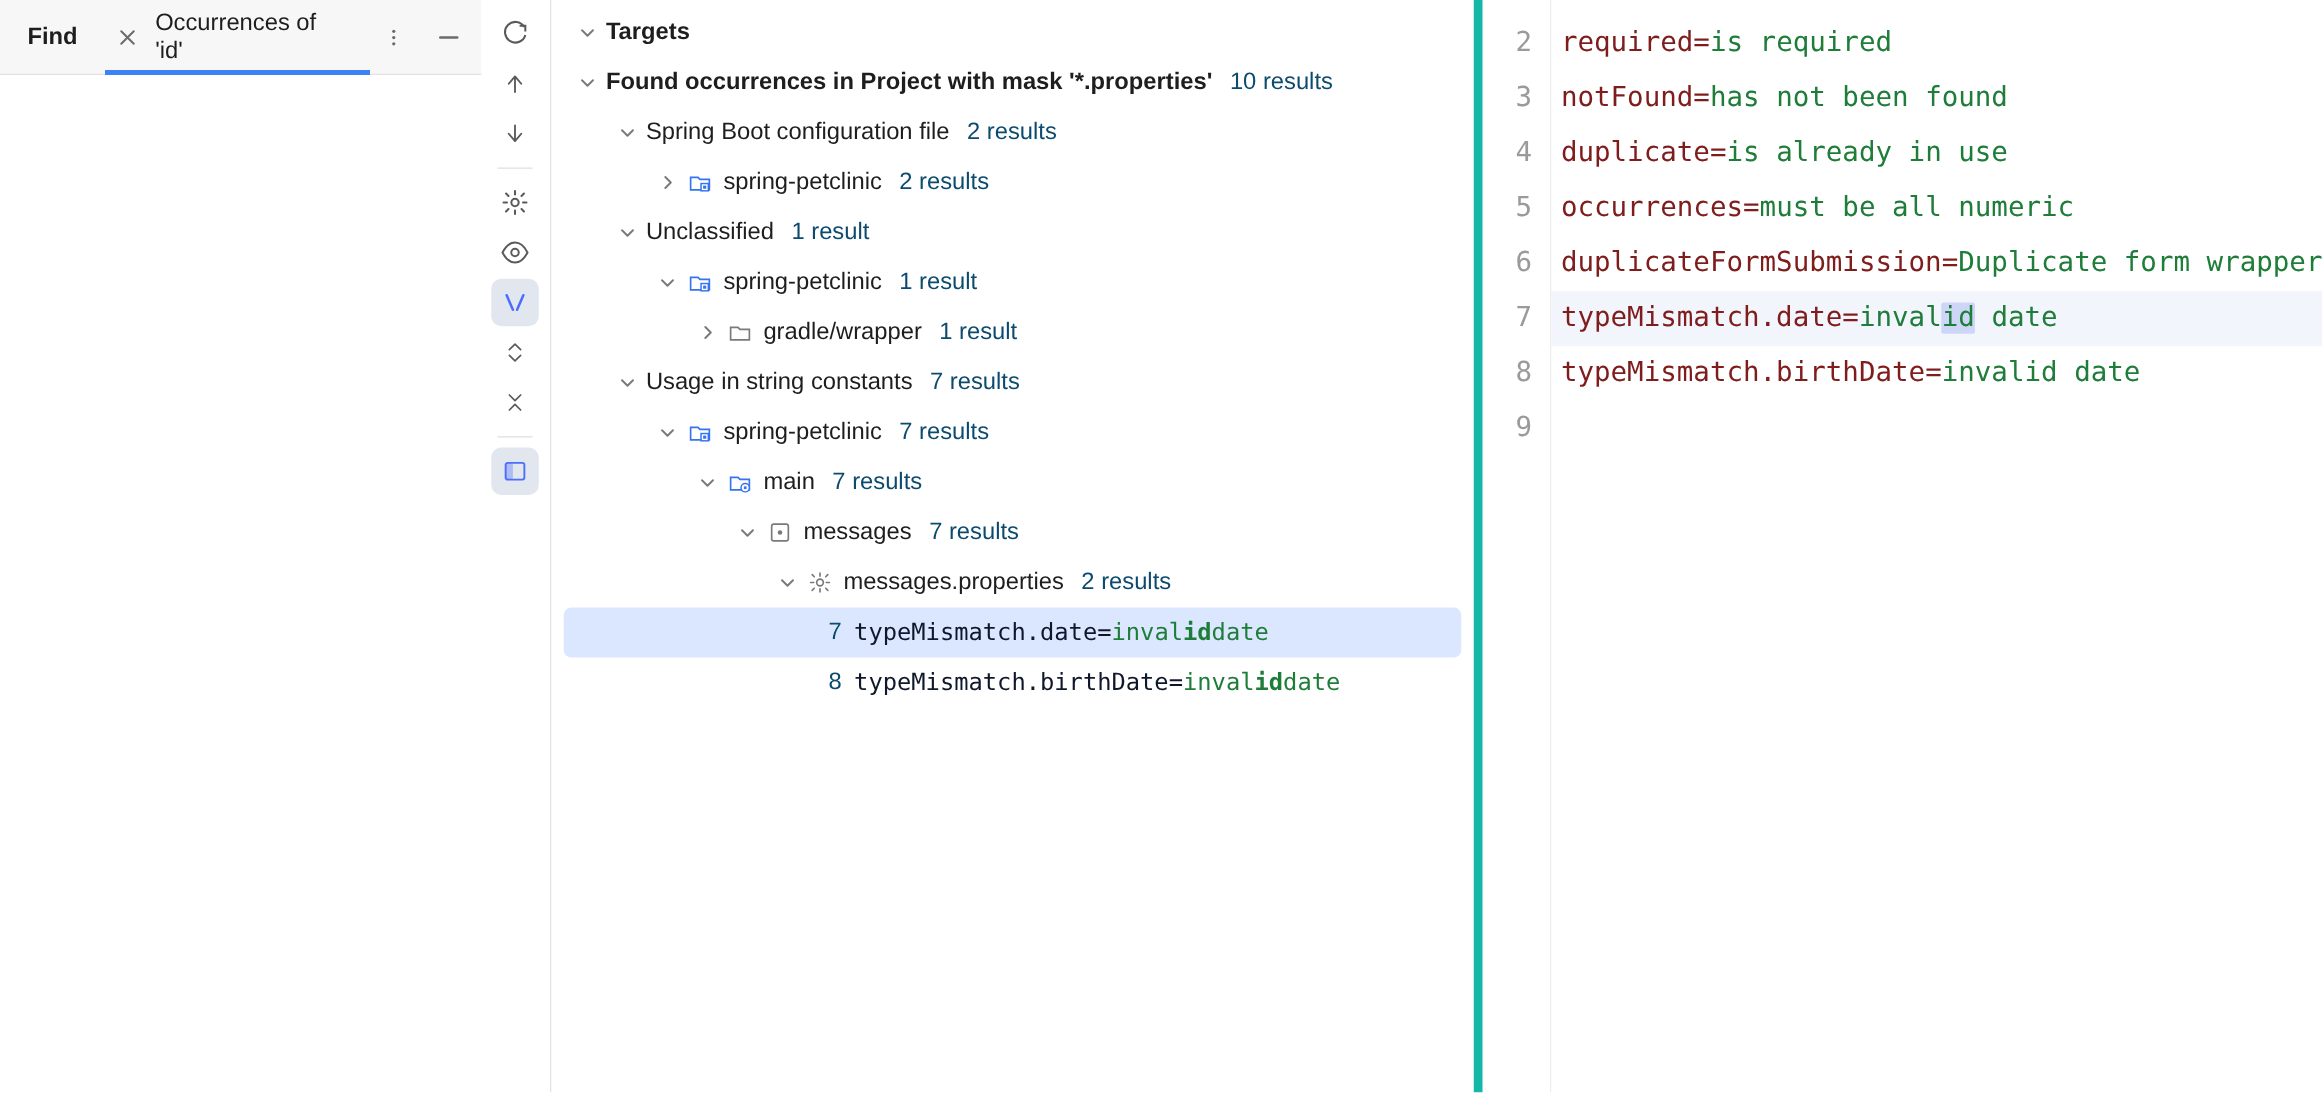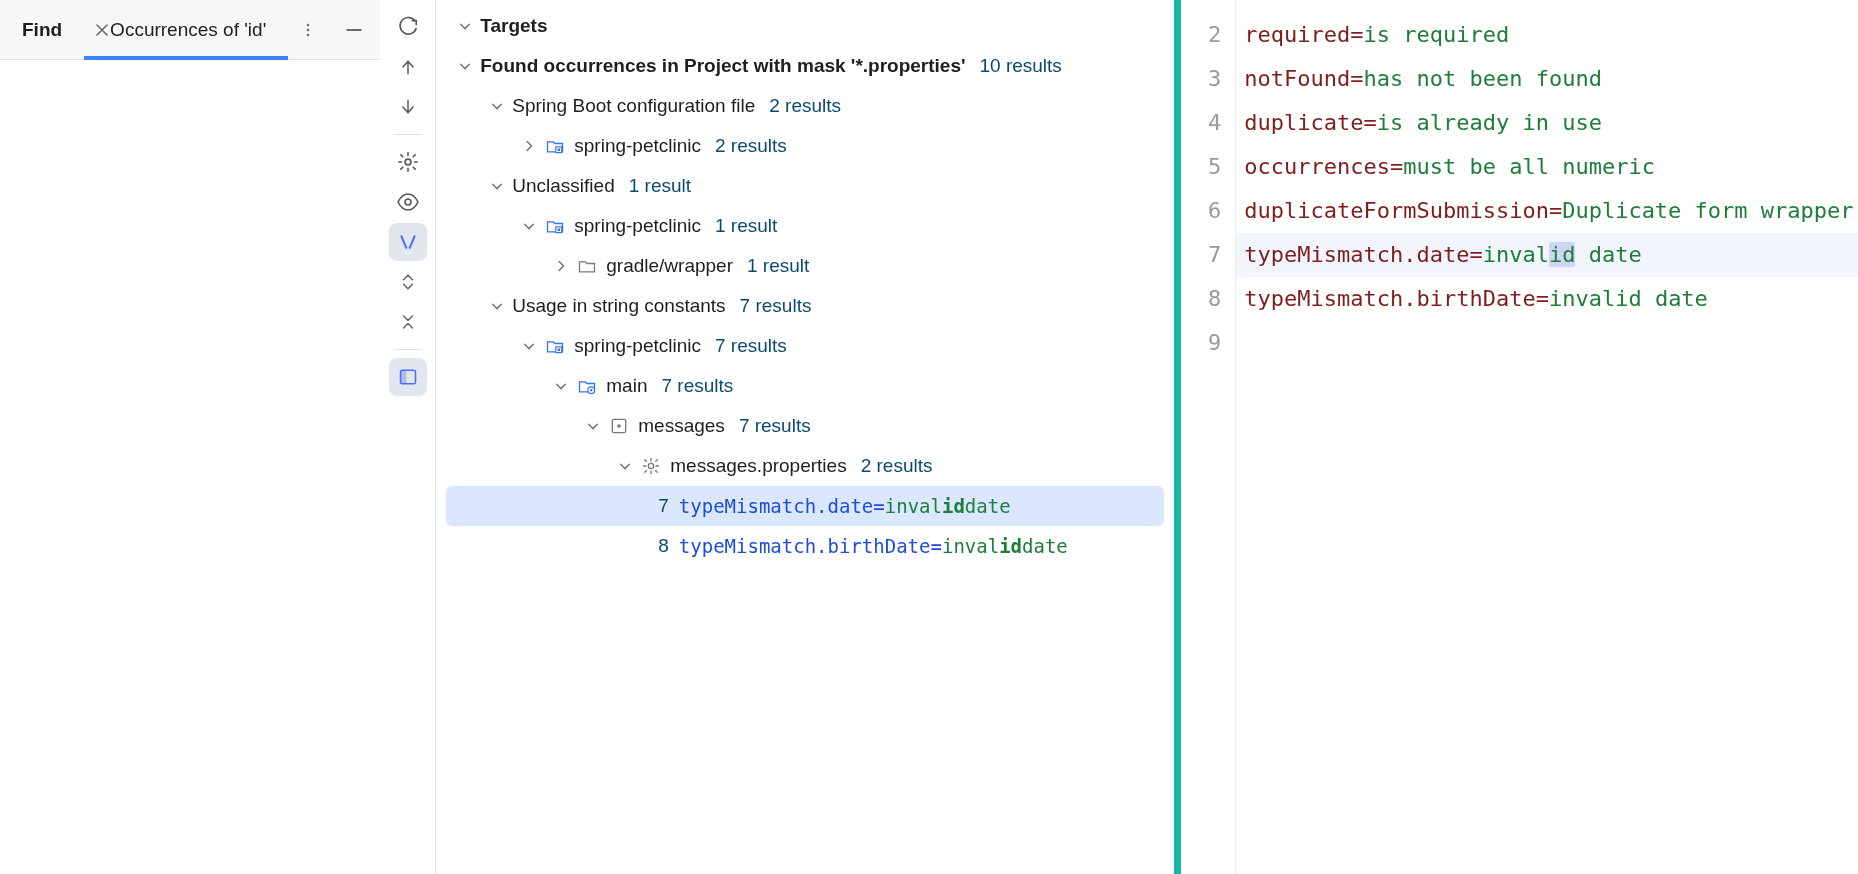"Occurrences of 'id'" .tabbar .tab { gap: none -> 14px }
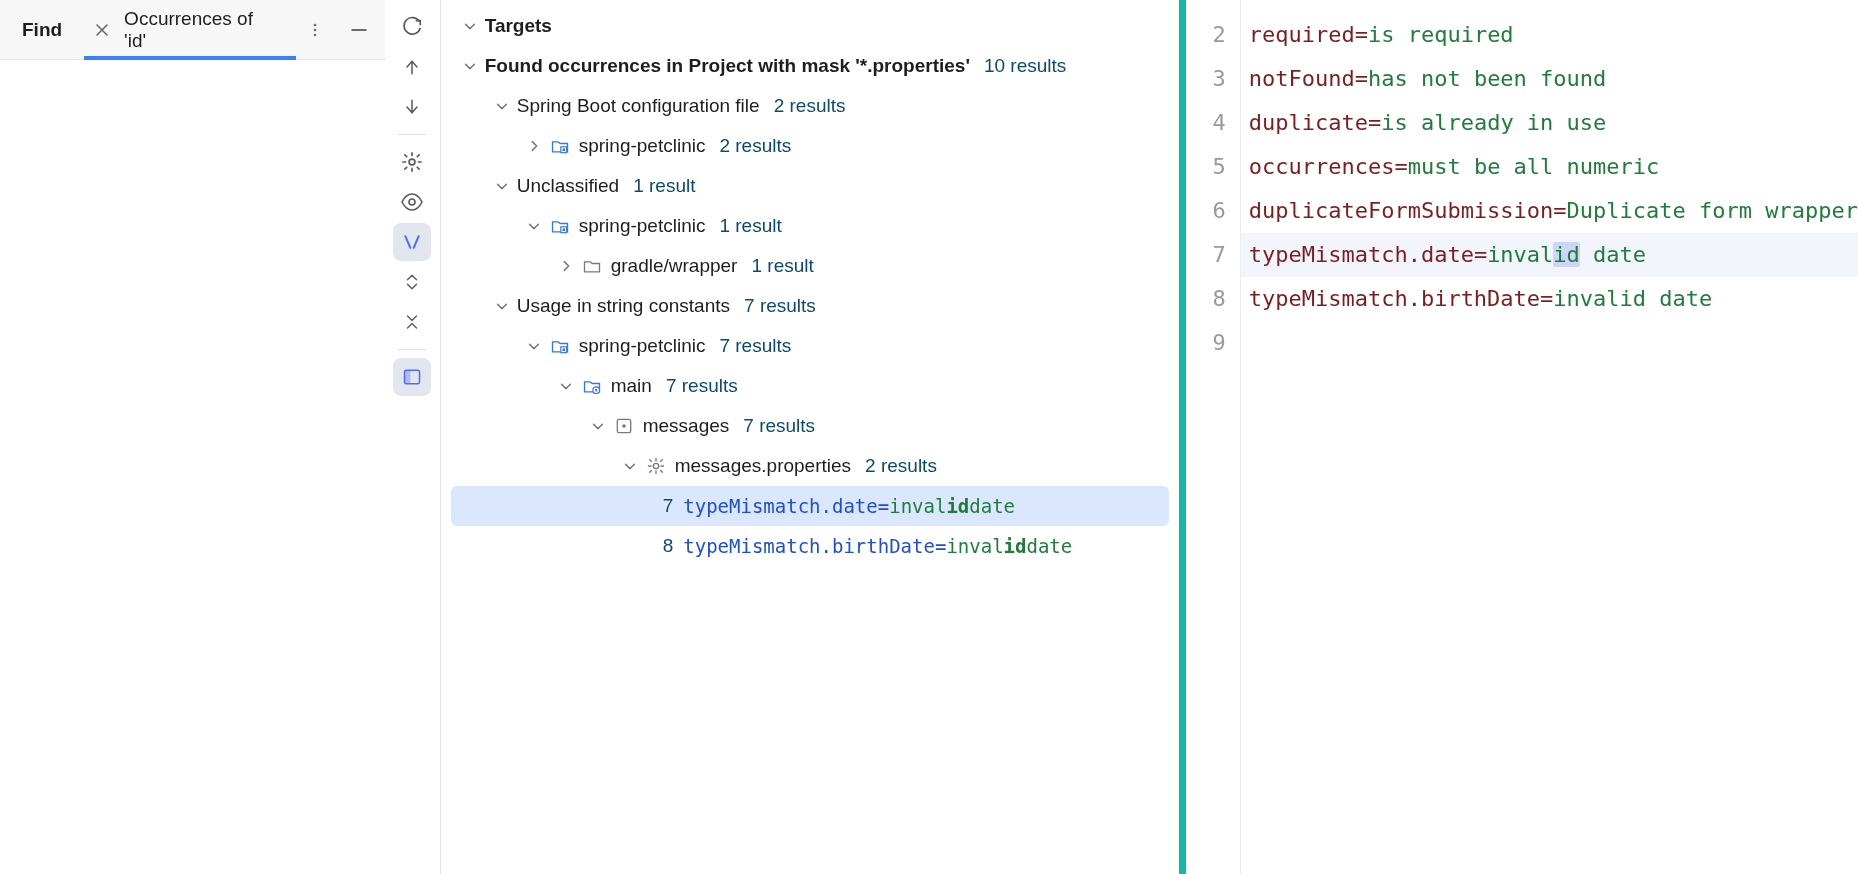"typeMismatch.date=" .codekey { color: #1d4ed8 -> #0f172a }
